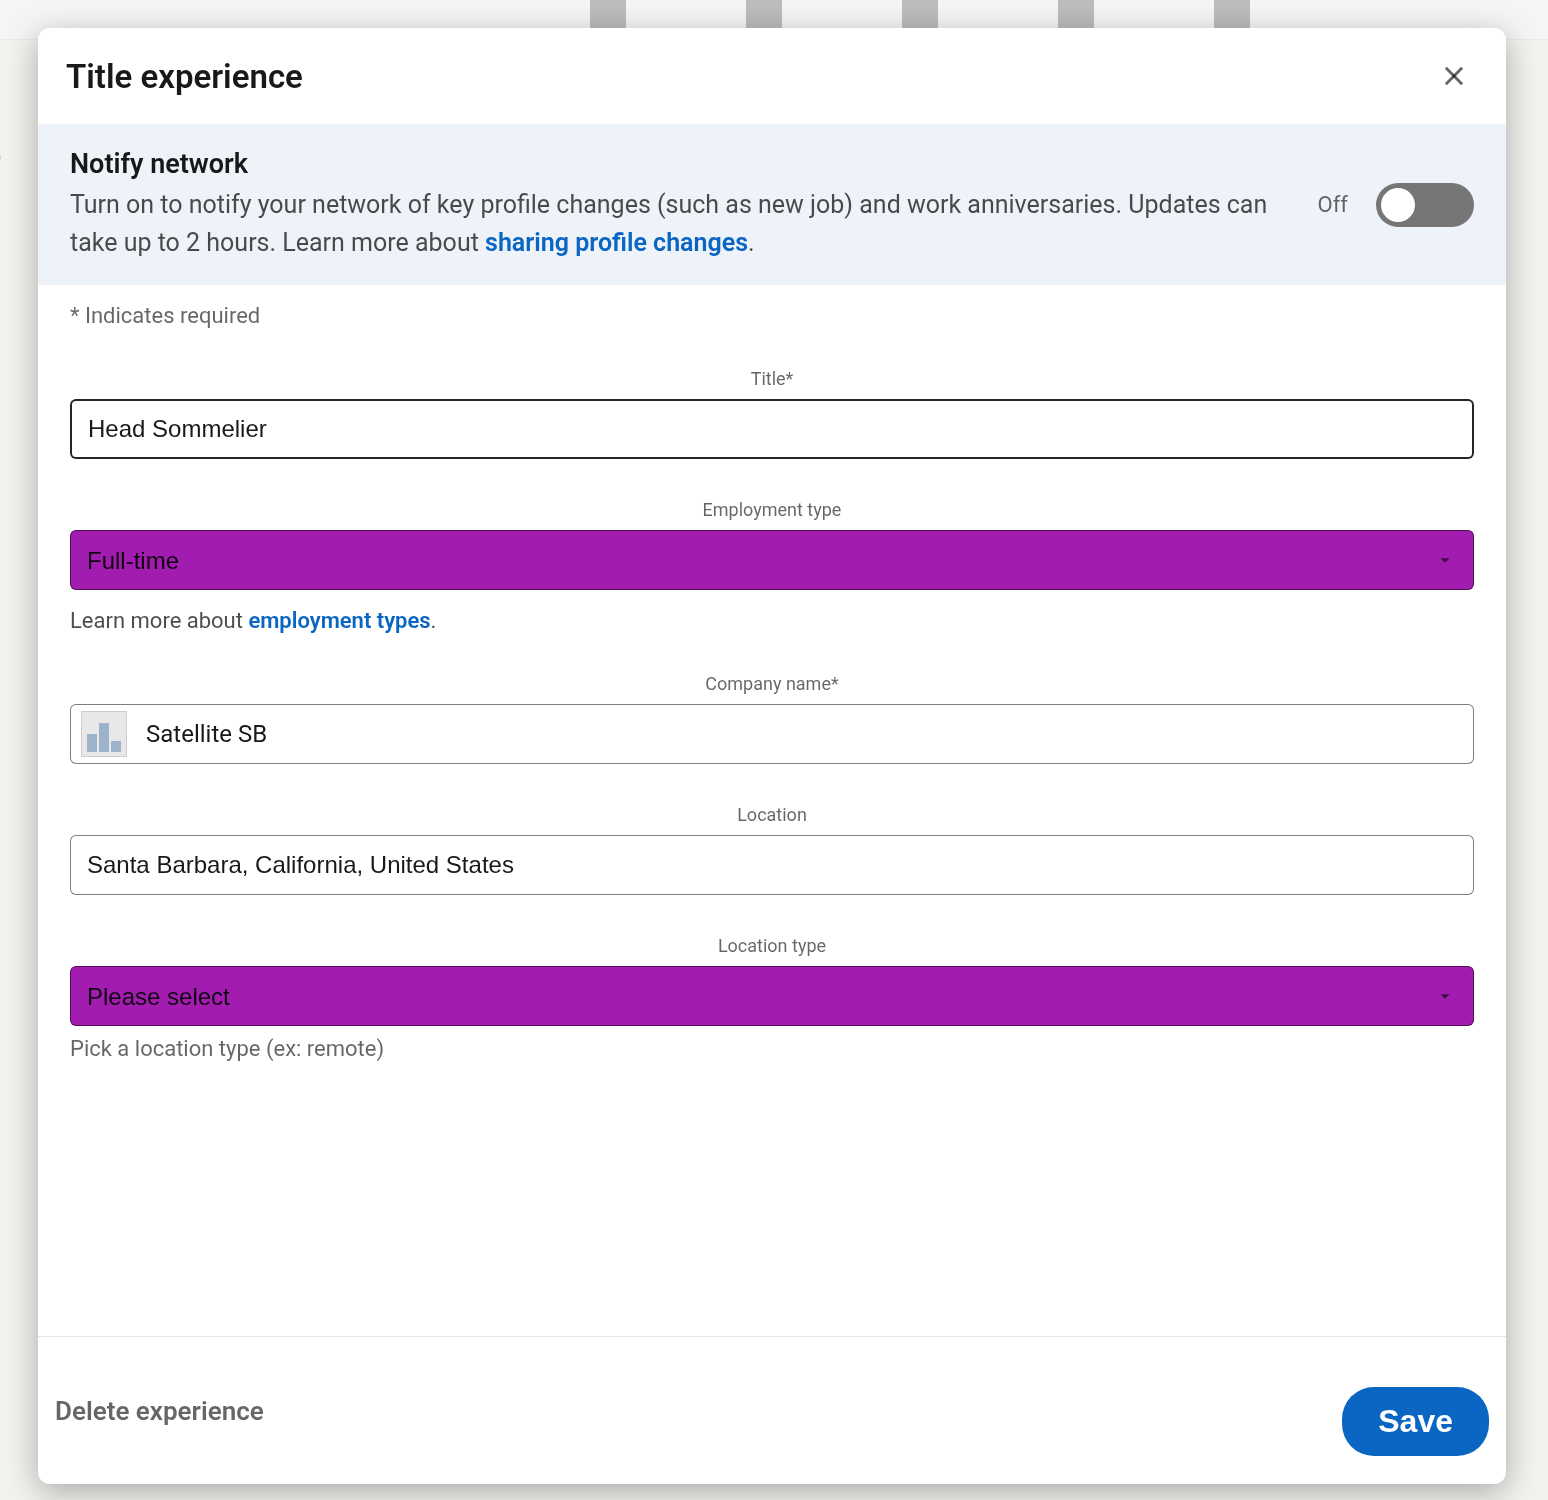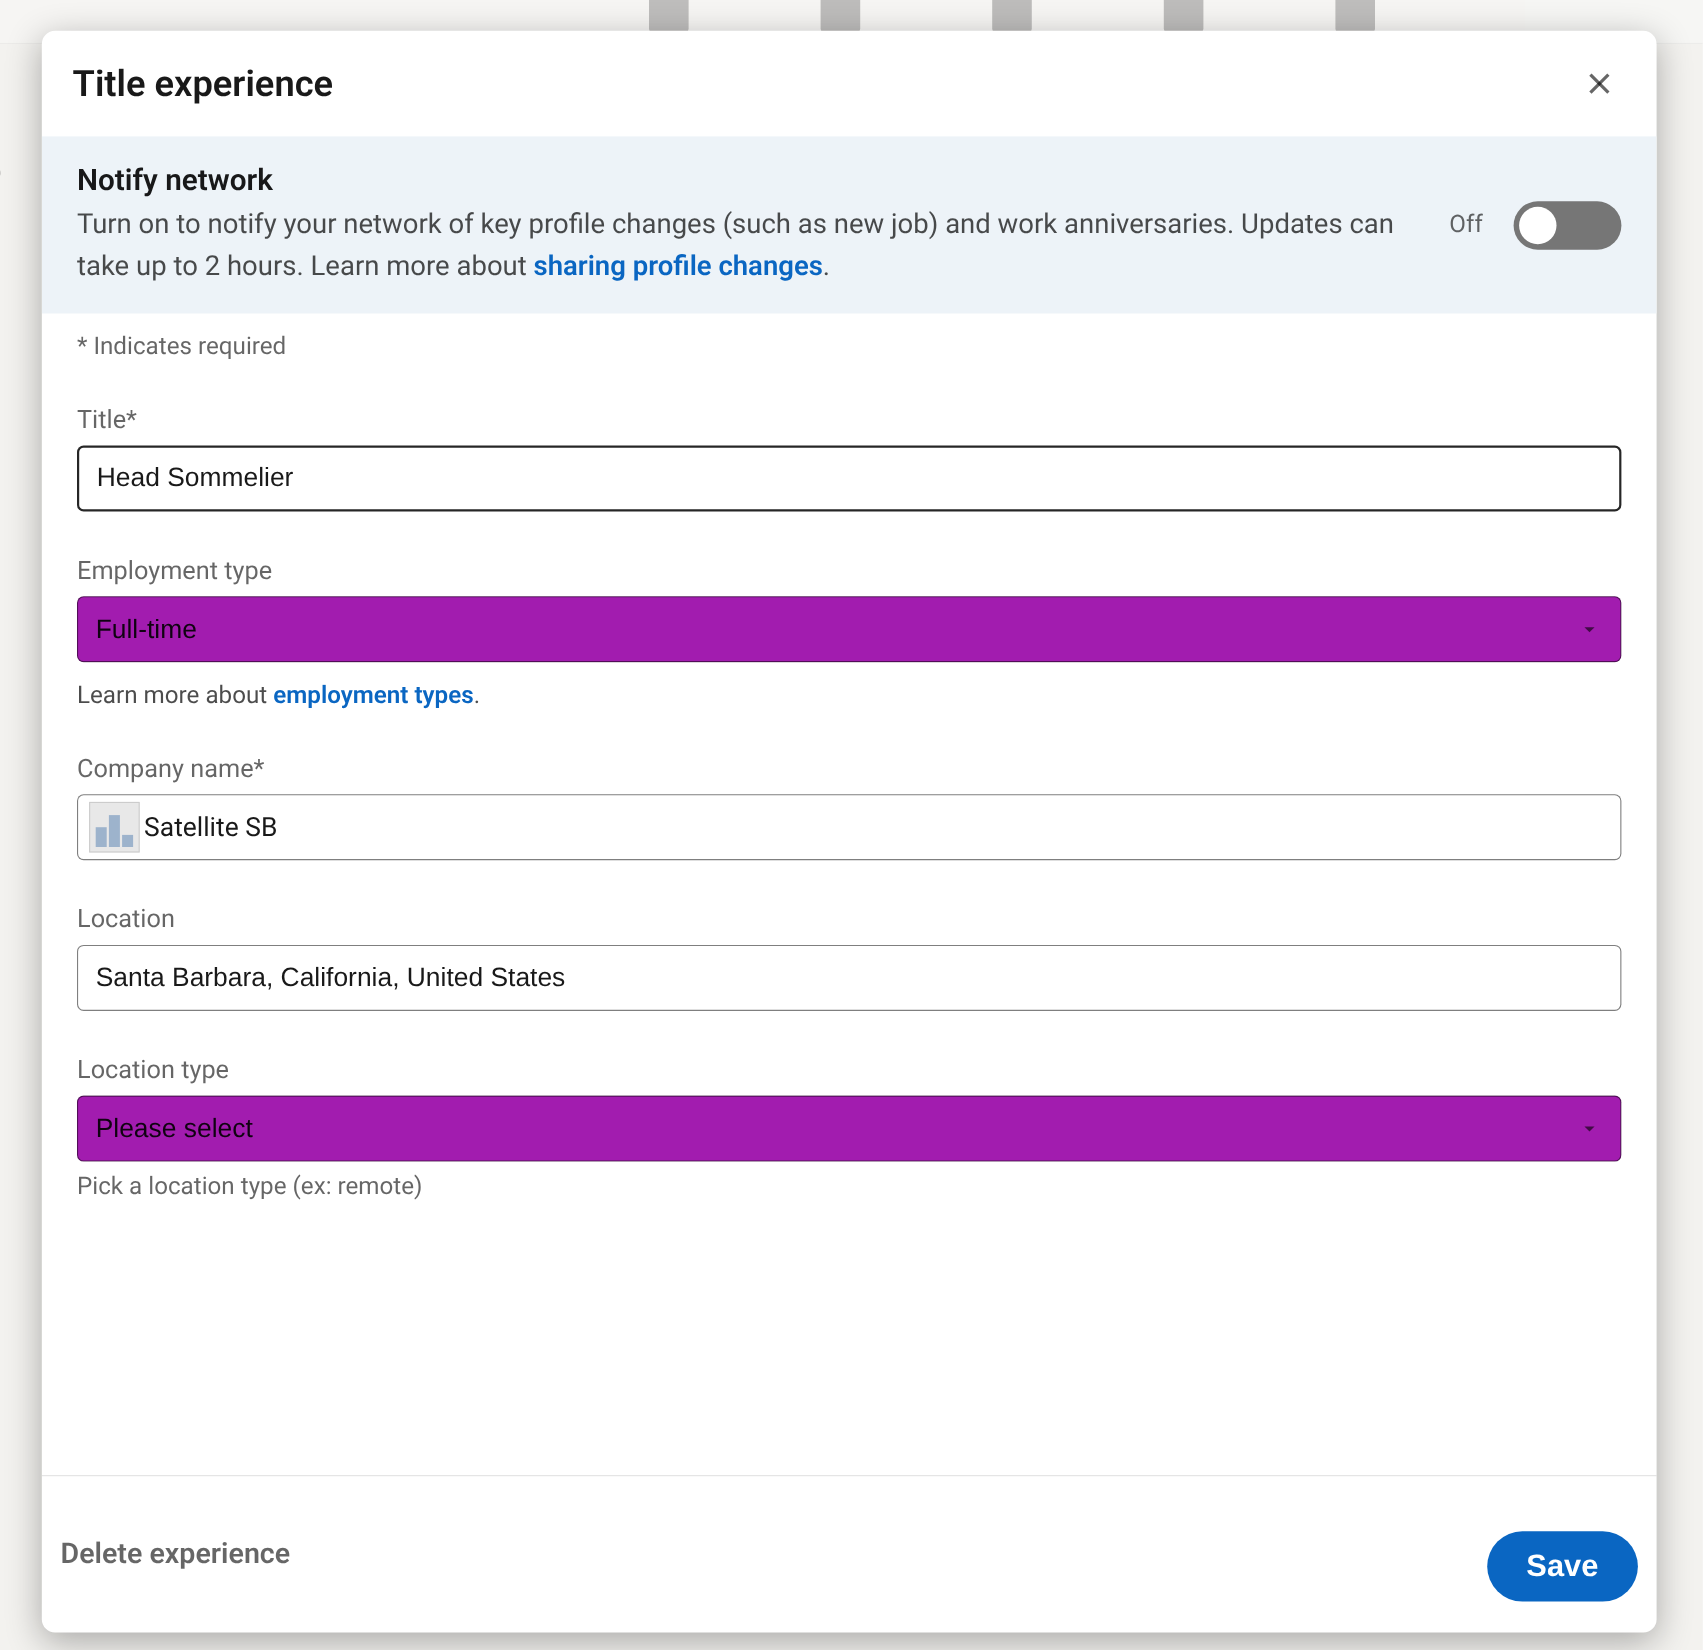"Title*" .field-label { font-size: 23px -> 18px; text-align: none -> center }
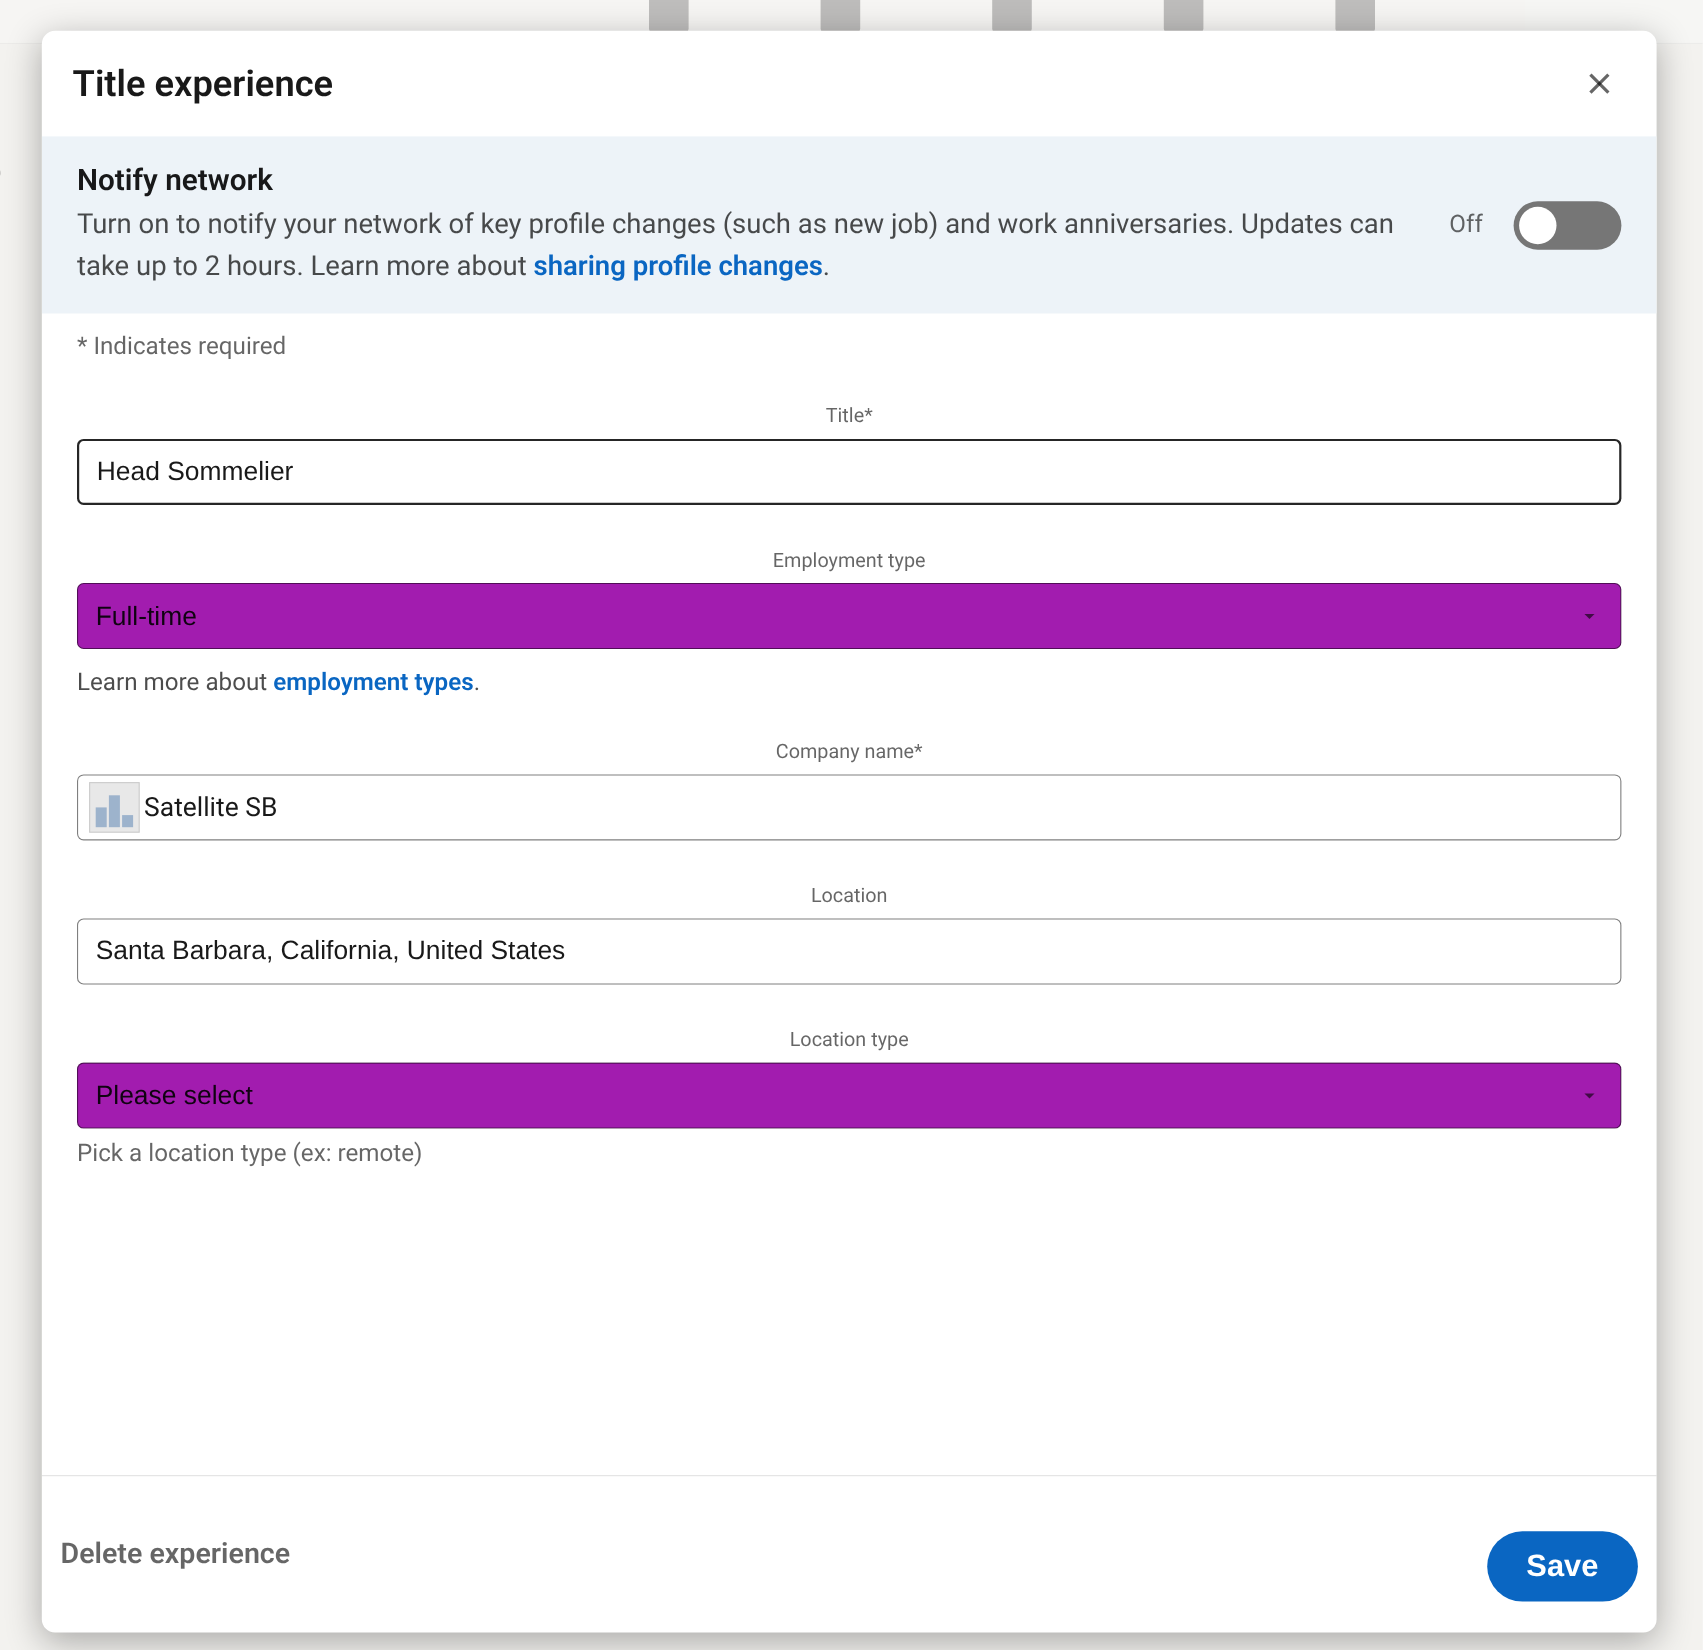"Satellite SB" .company-input-wrap { gap: 4px -> 19px }
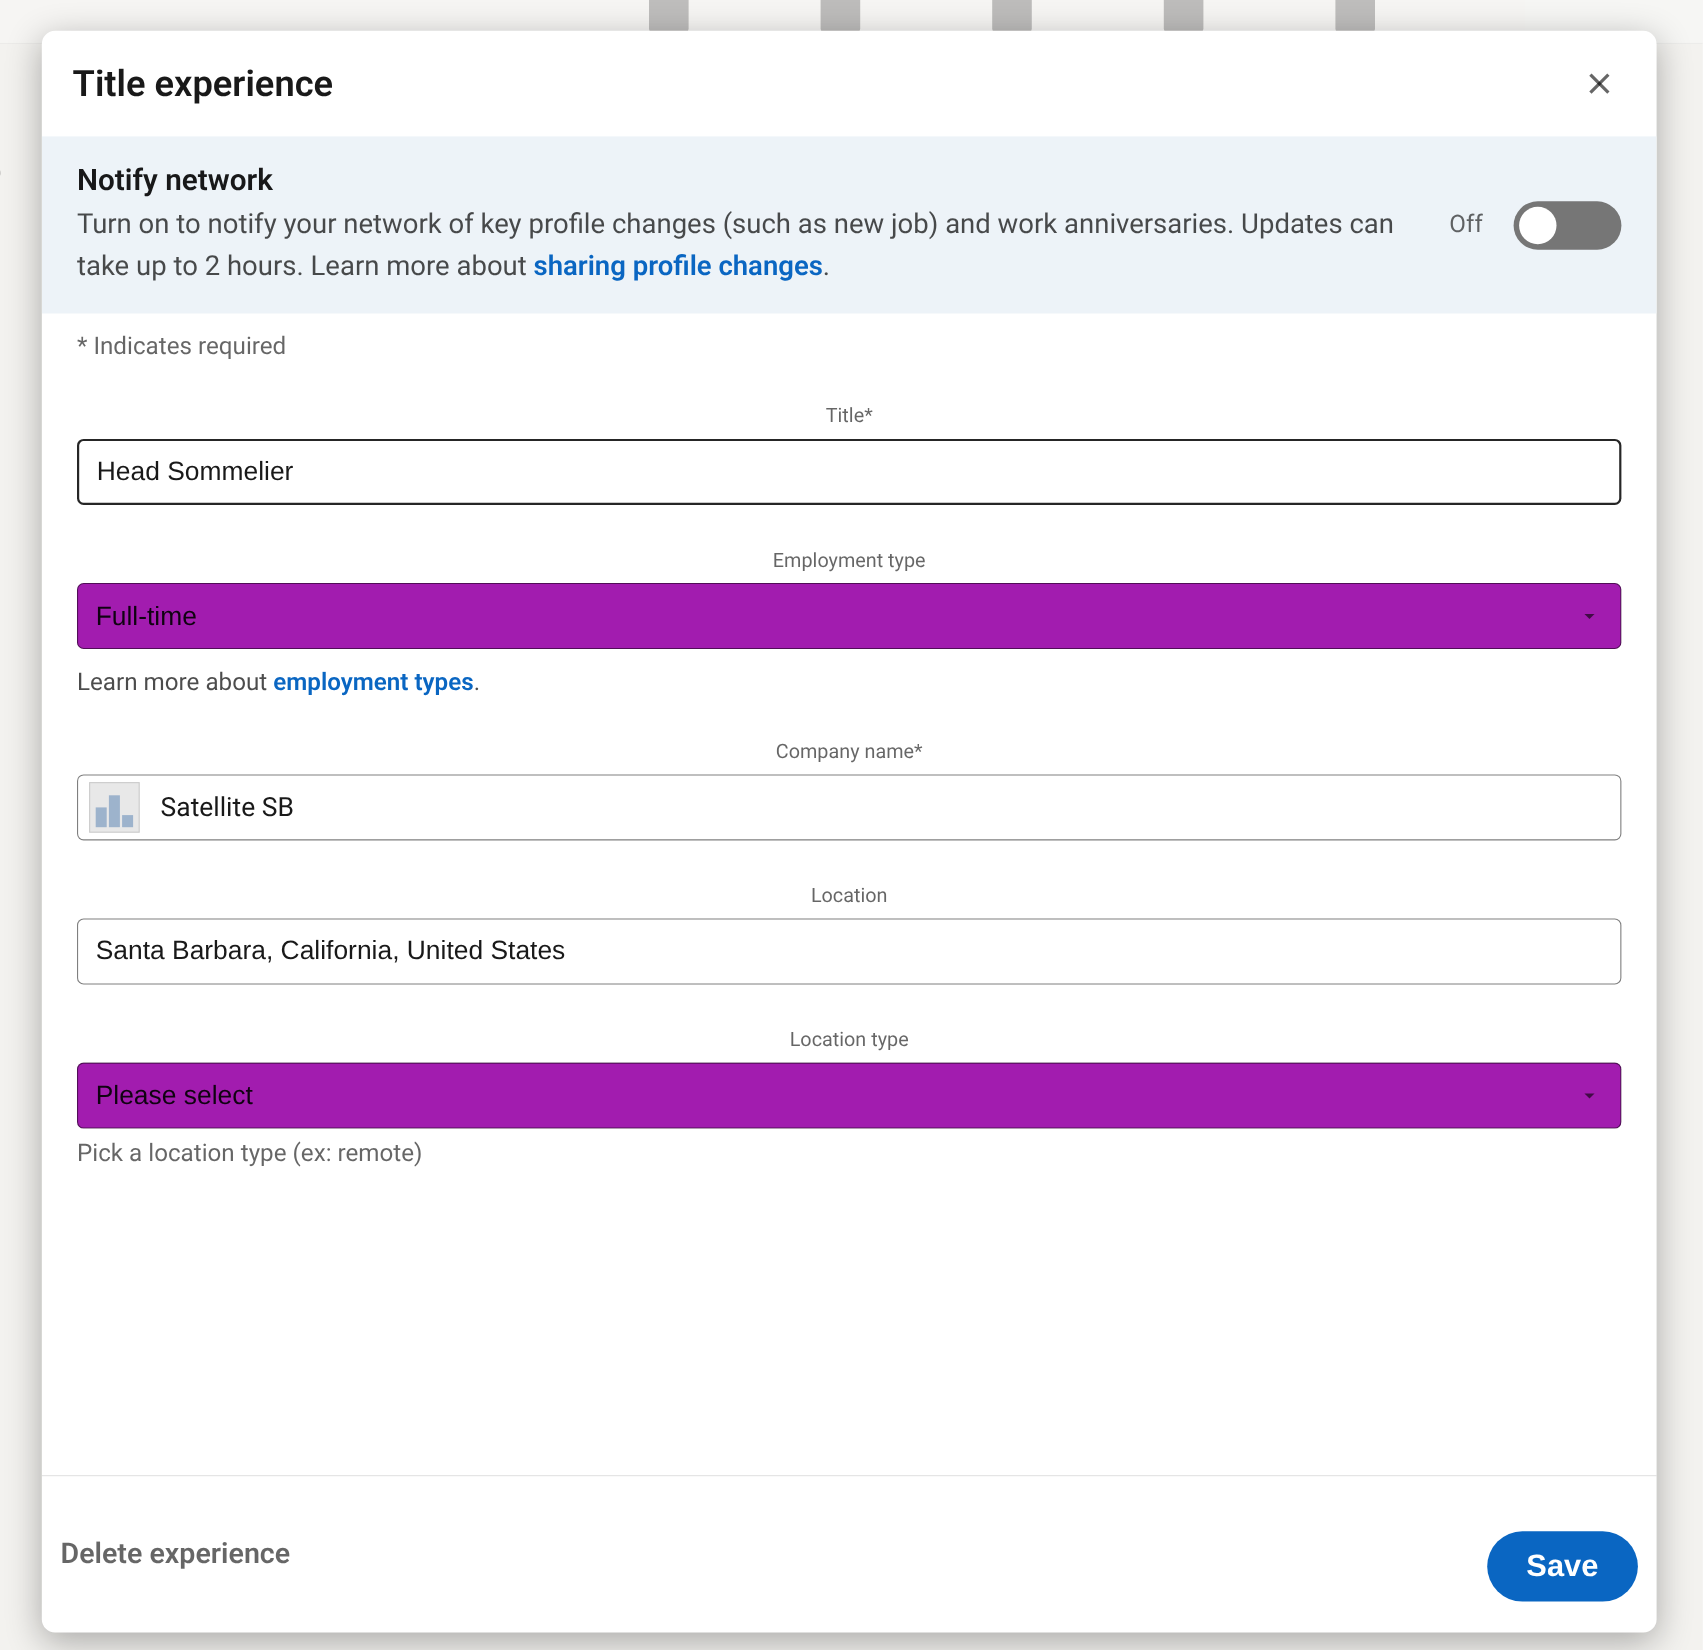"Save" .save-btn { font-size: 28px -> 32px }
